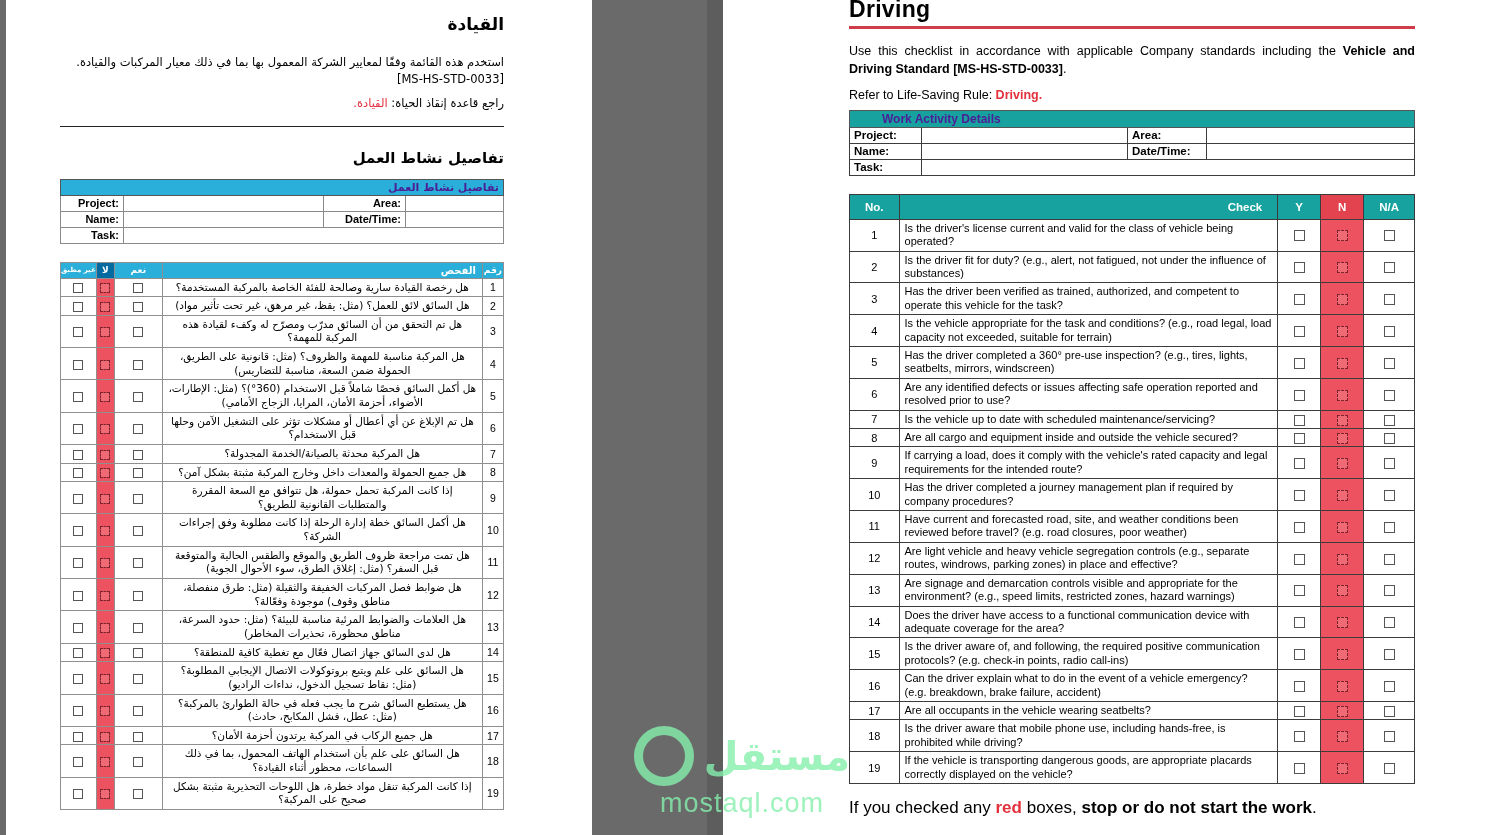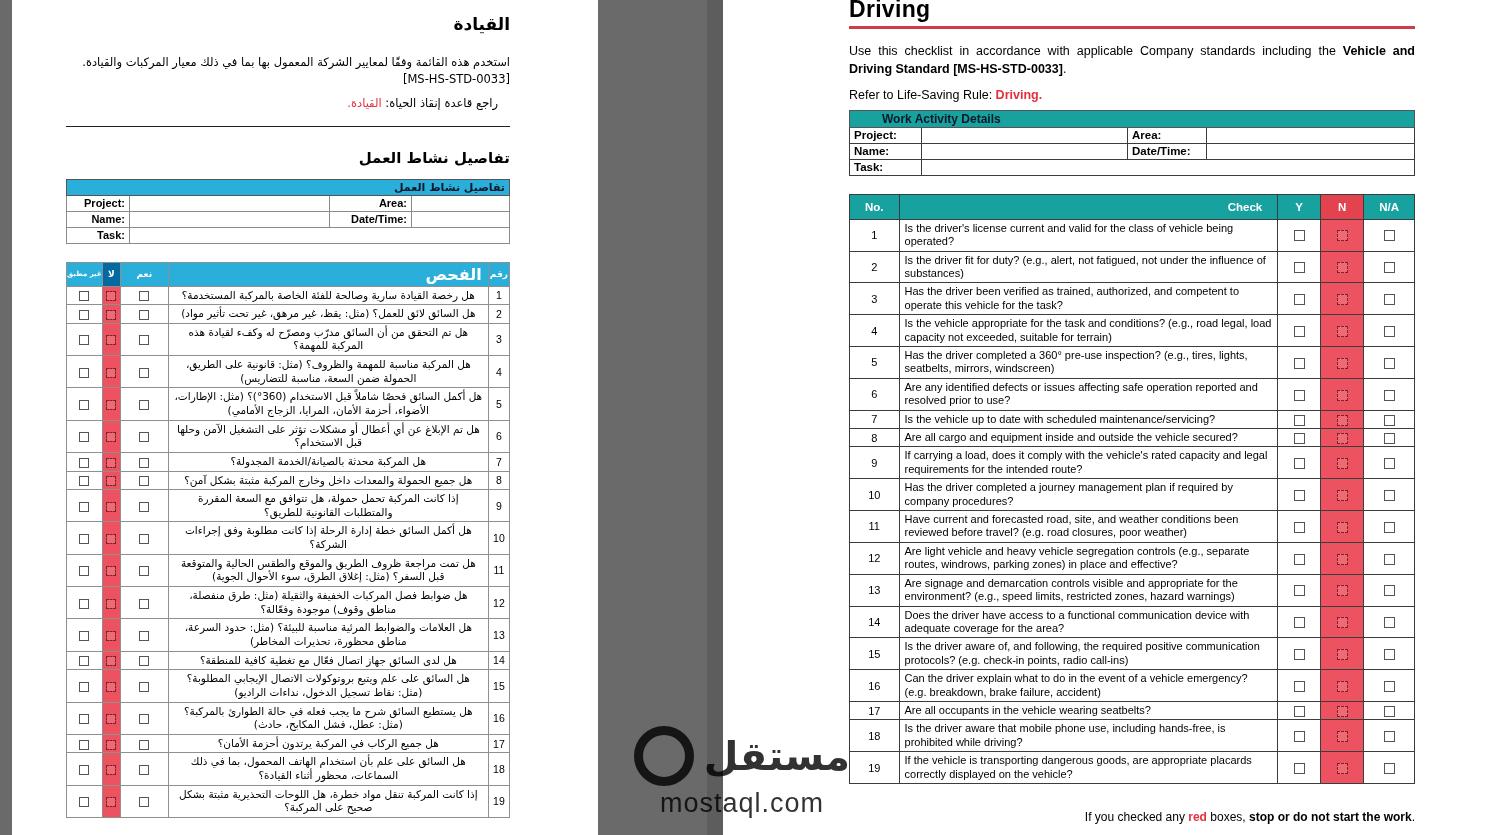"القيادة" .page-left { left: 12px -> 6px }
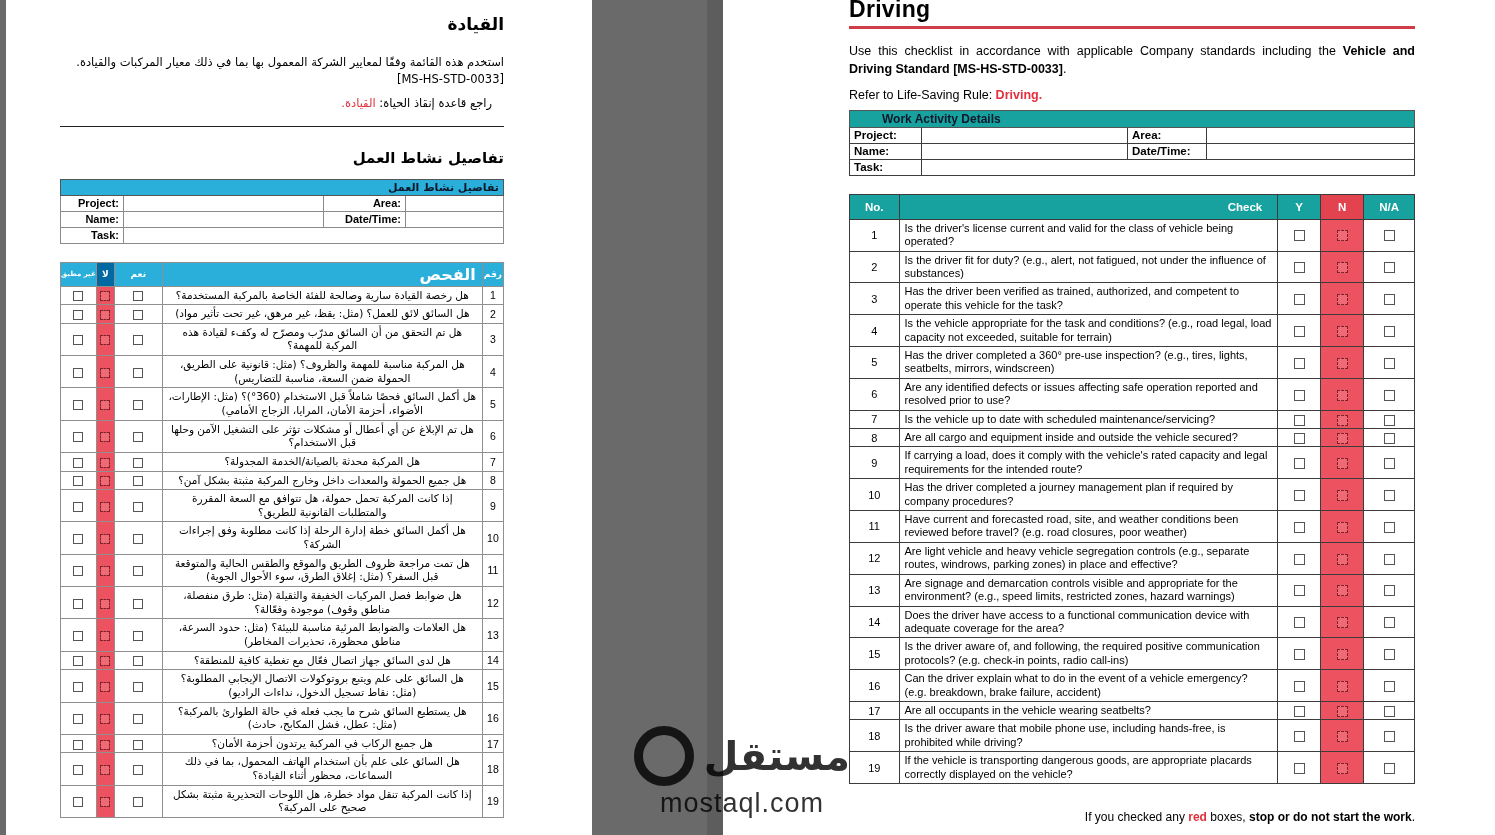"راجع قاعدة إنقاذ الحياة: القيادة." .ar-refer { margin: 7px 12px 0 -> 7px 0 0 }
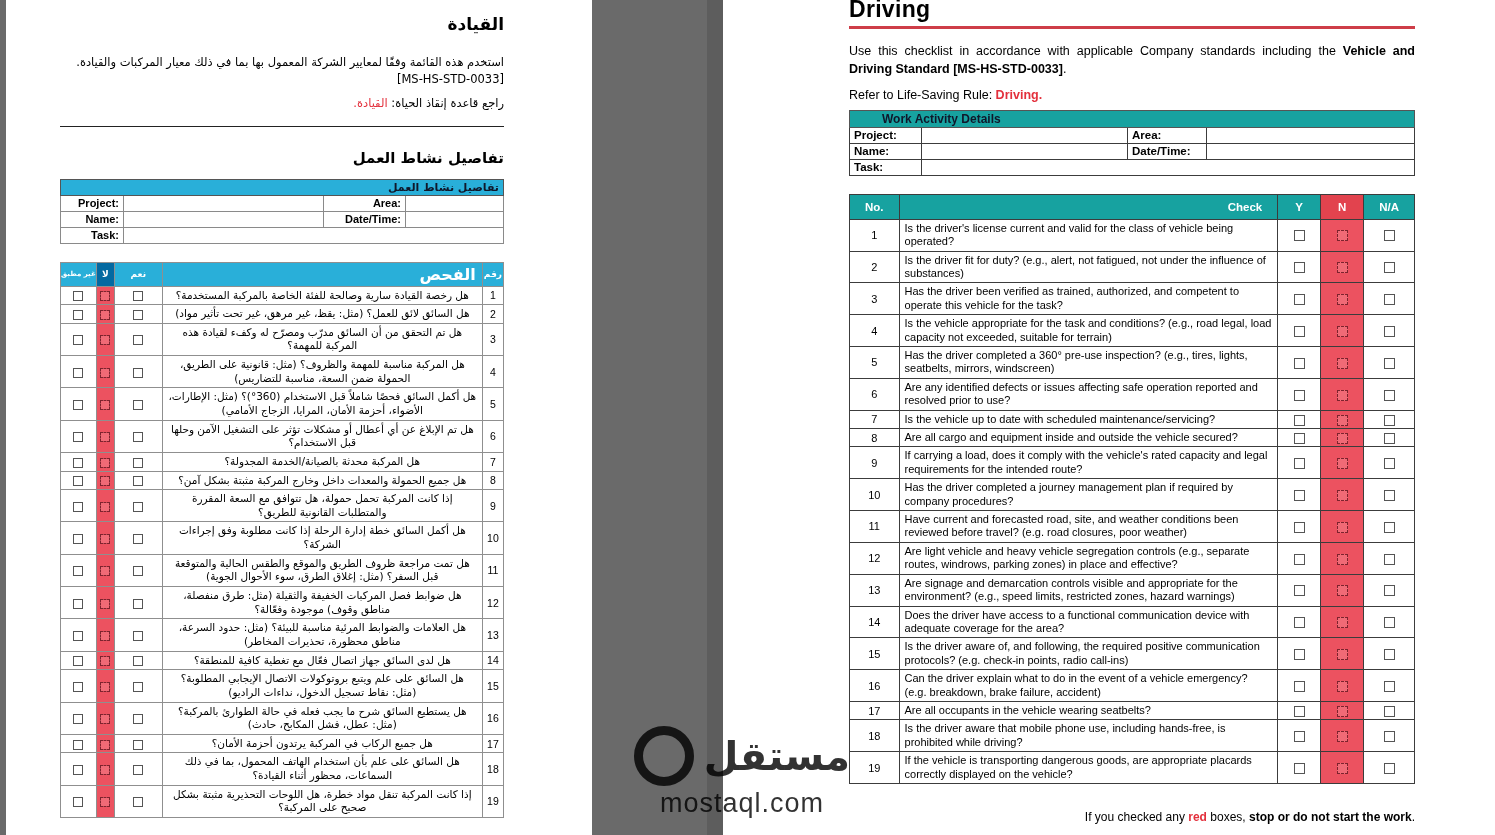"Work Activity Details" .det .det-hdr { color: #0f172a -> #4c1d95 }
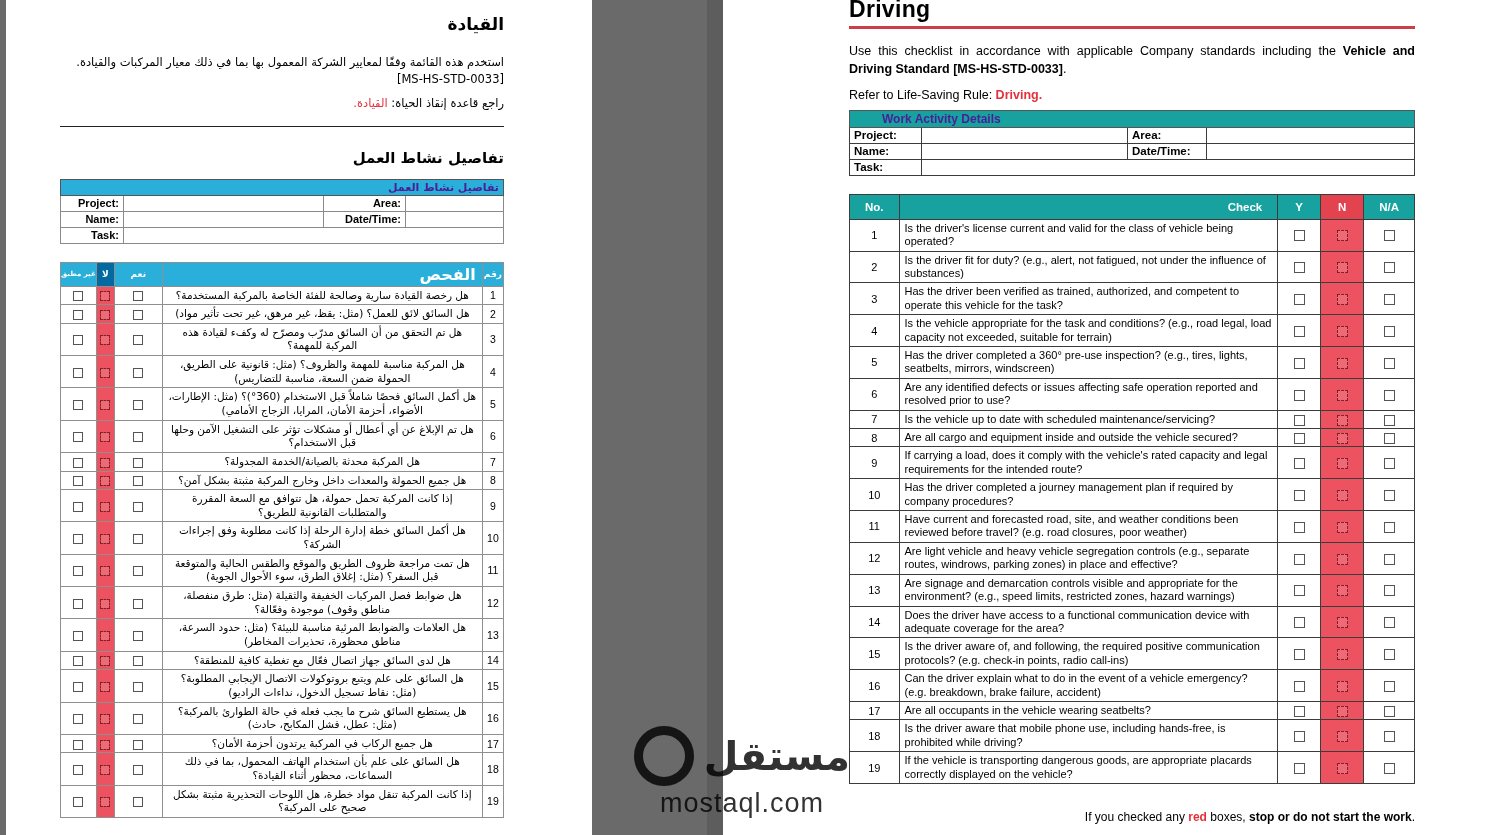"الفحص" .ck-ar .hd-q { font-size: 16px -> 10px }
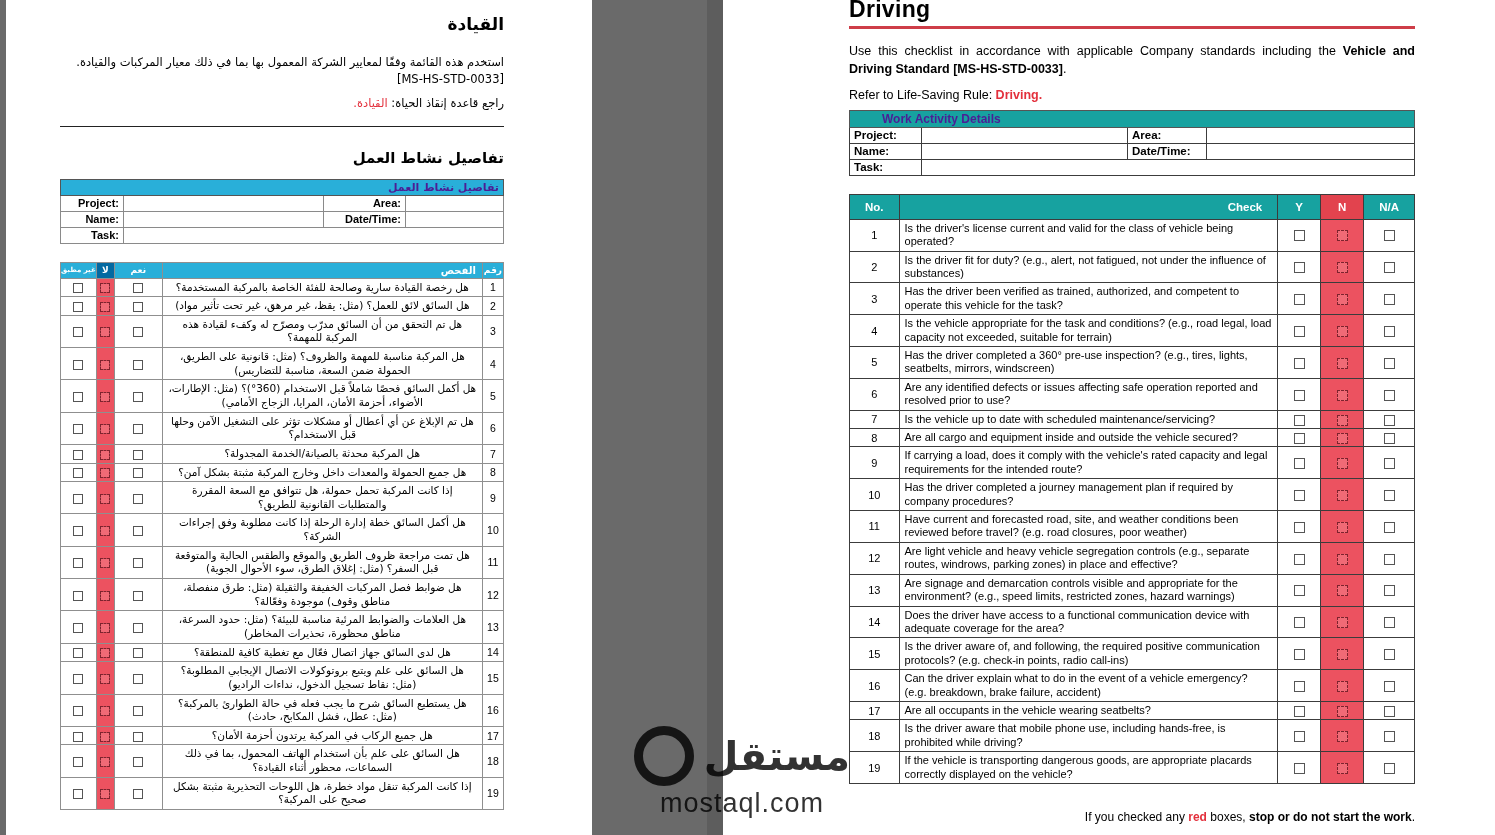"مستقل" .watermark { color: #000000 -> #86efac }
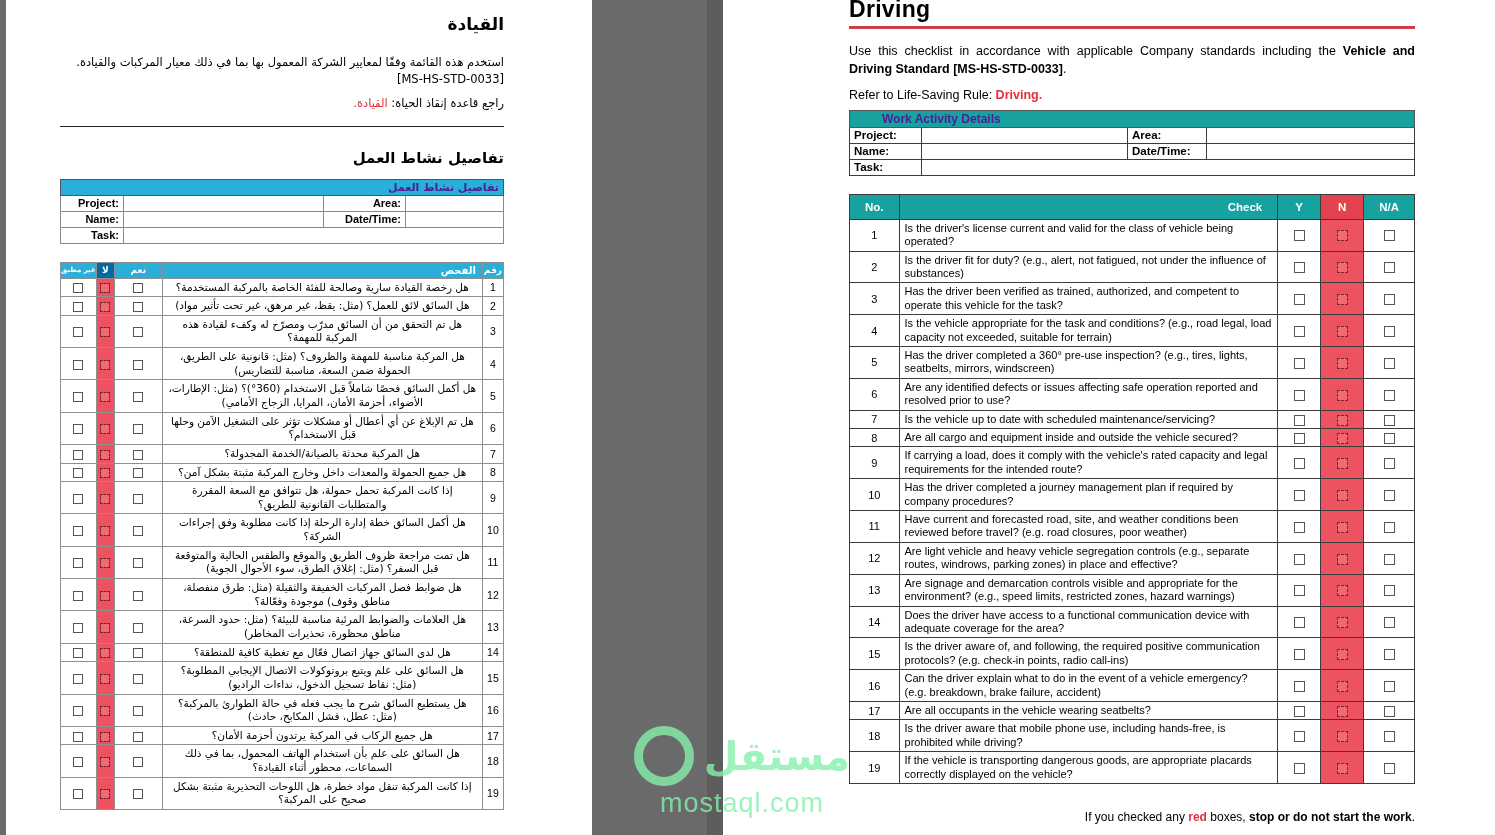"If you checked any red" .en-warning { font-size: 12px -> 17px; margin: 26px 0 0 -> 14px 0 0; text-align: right -> left }
